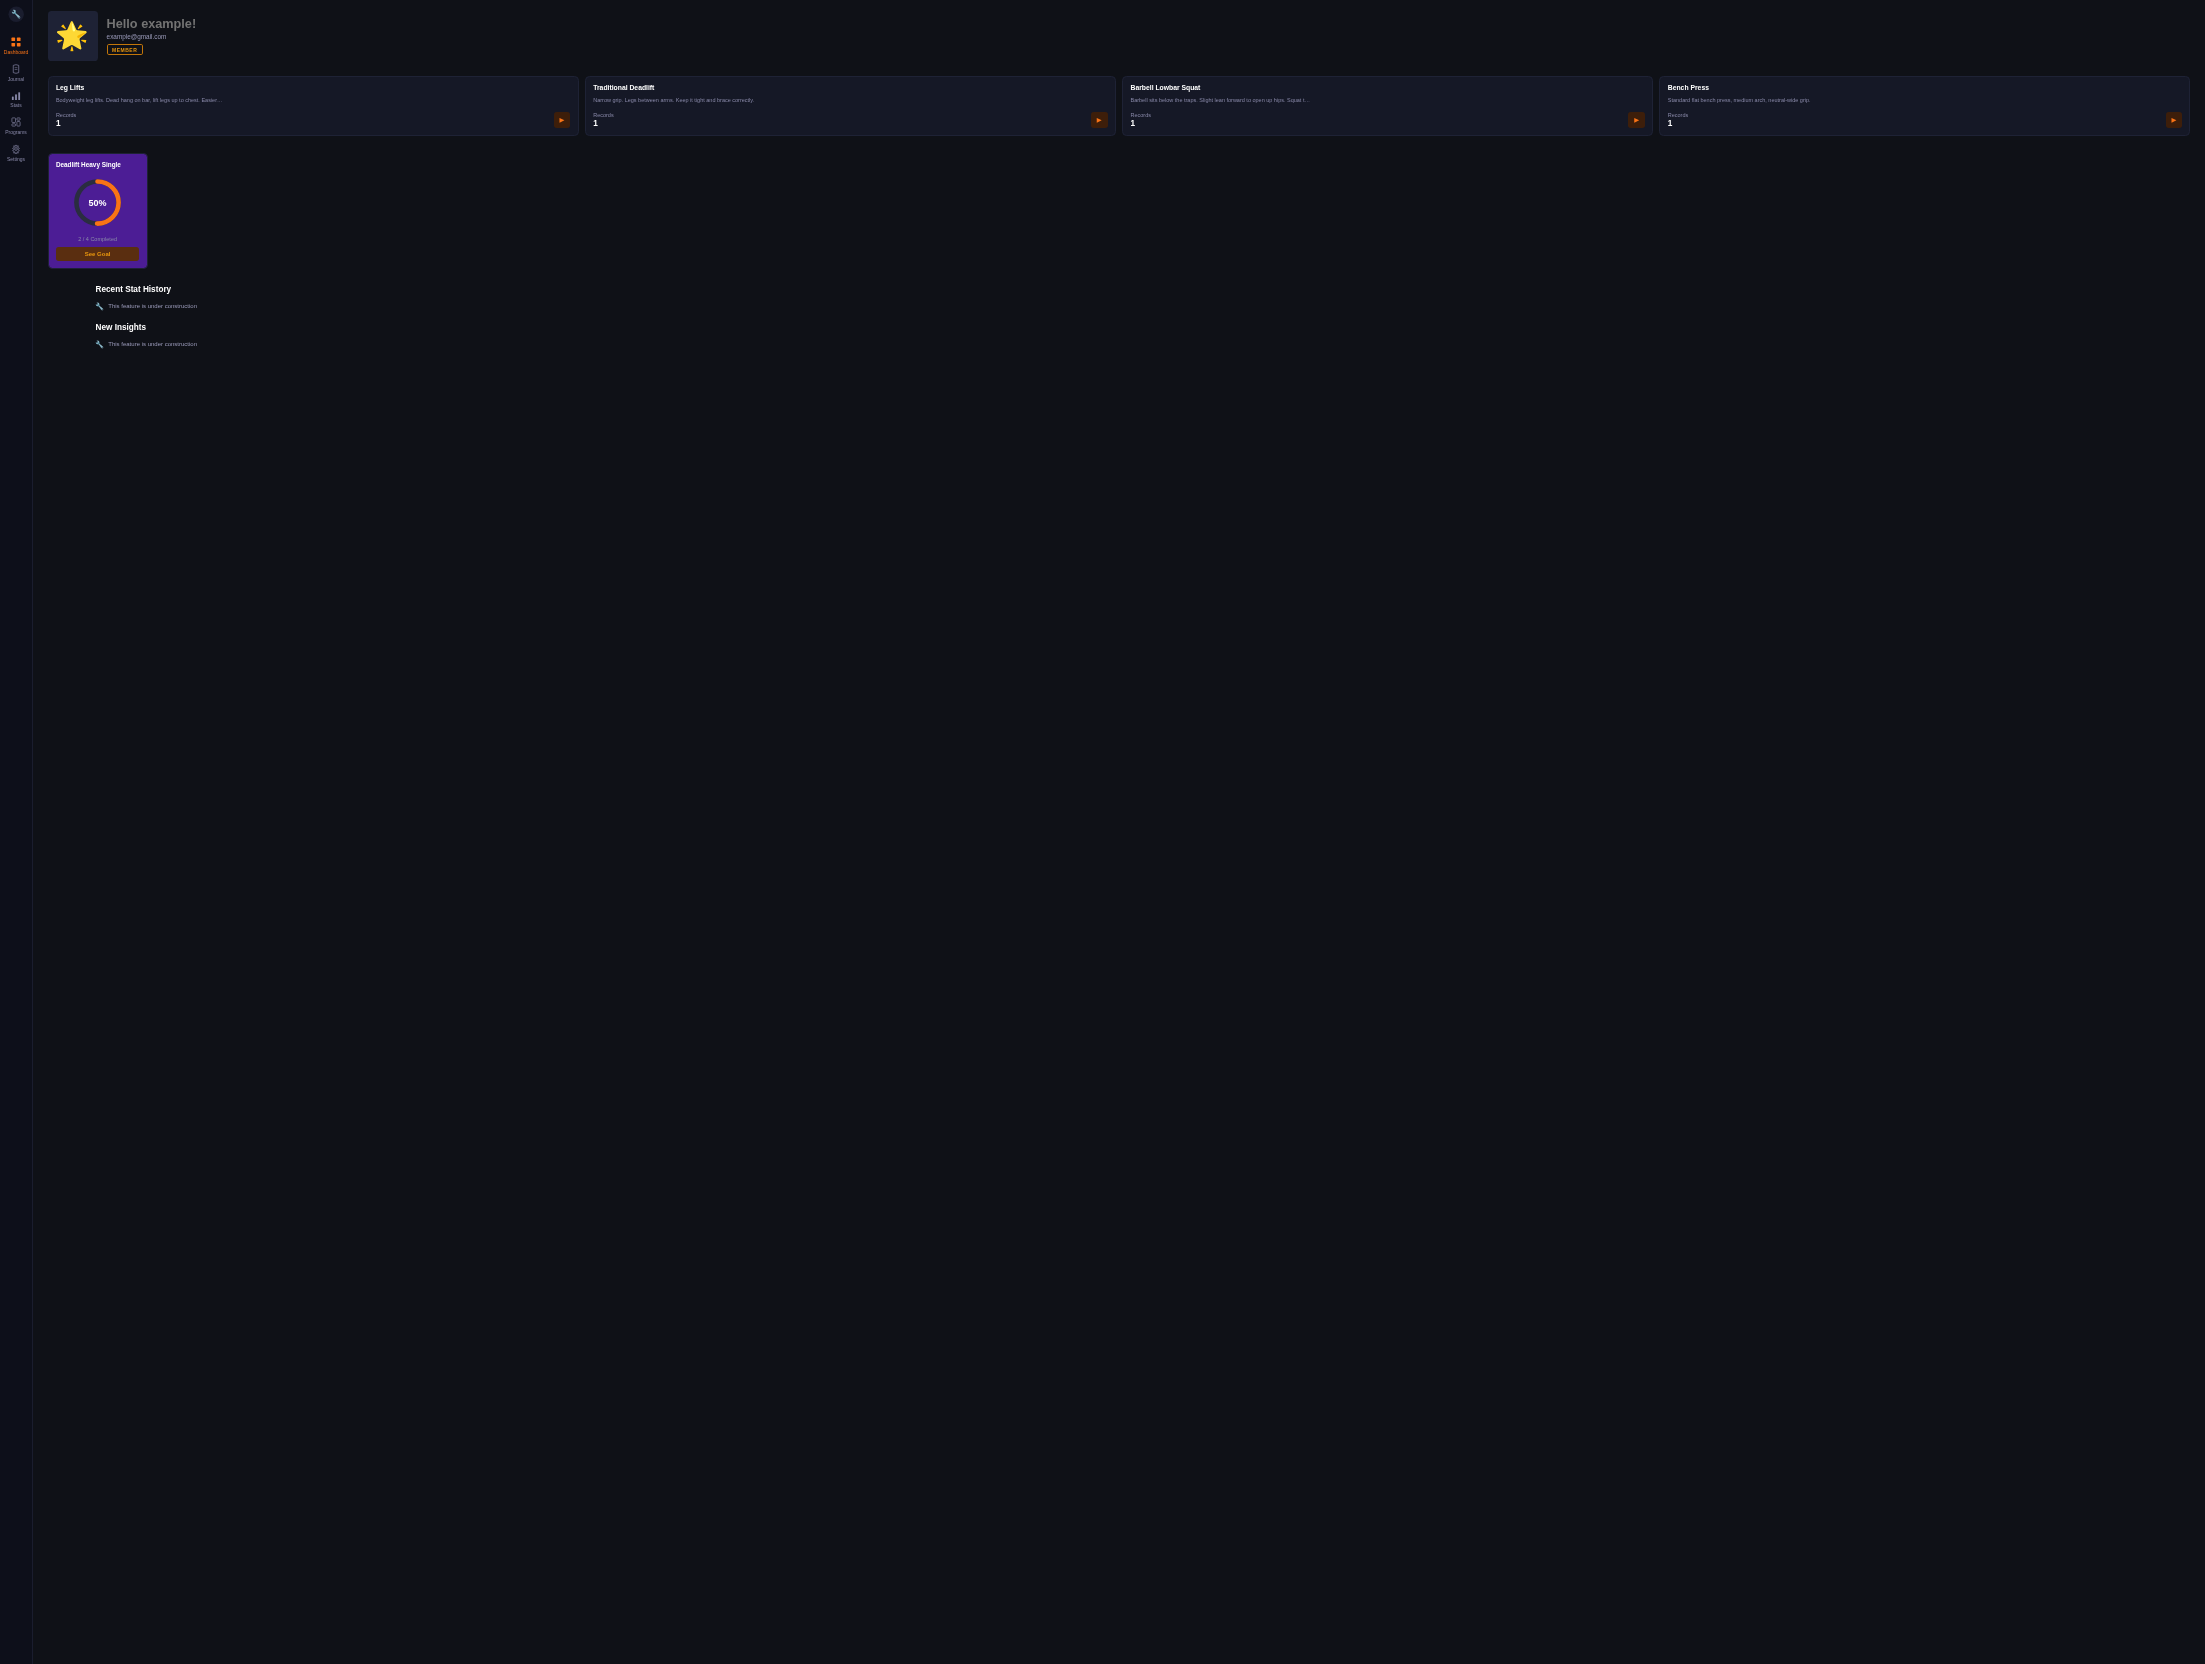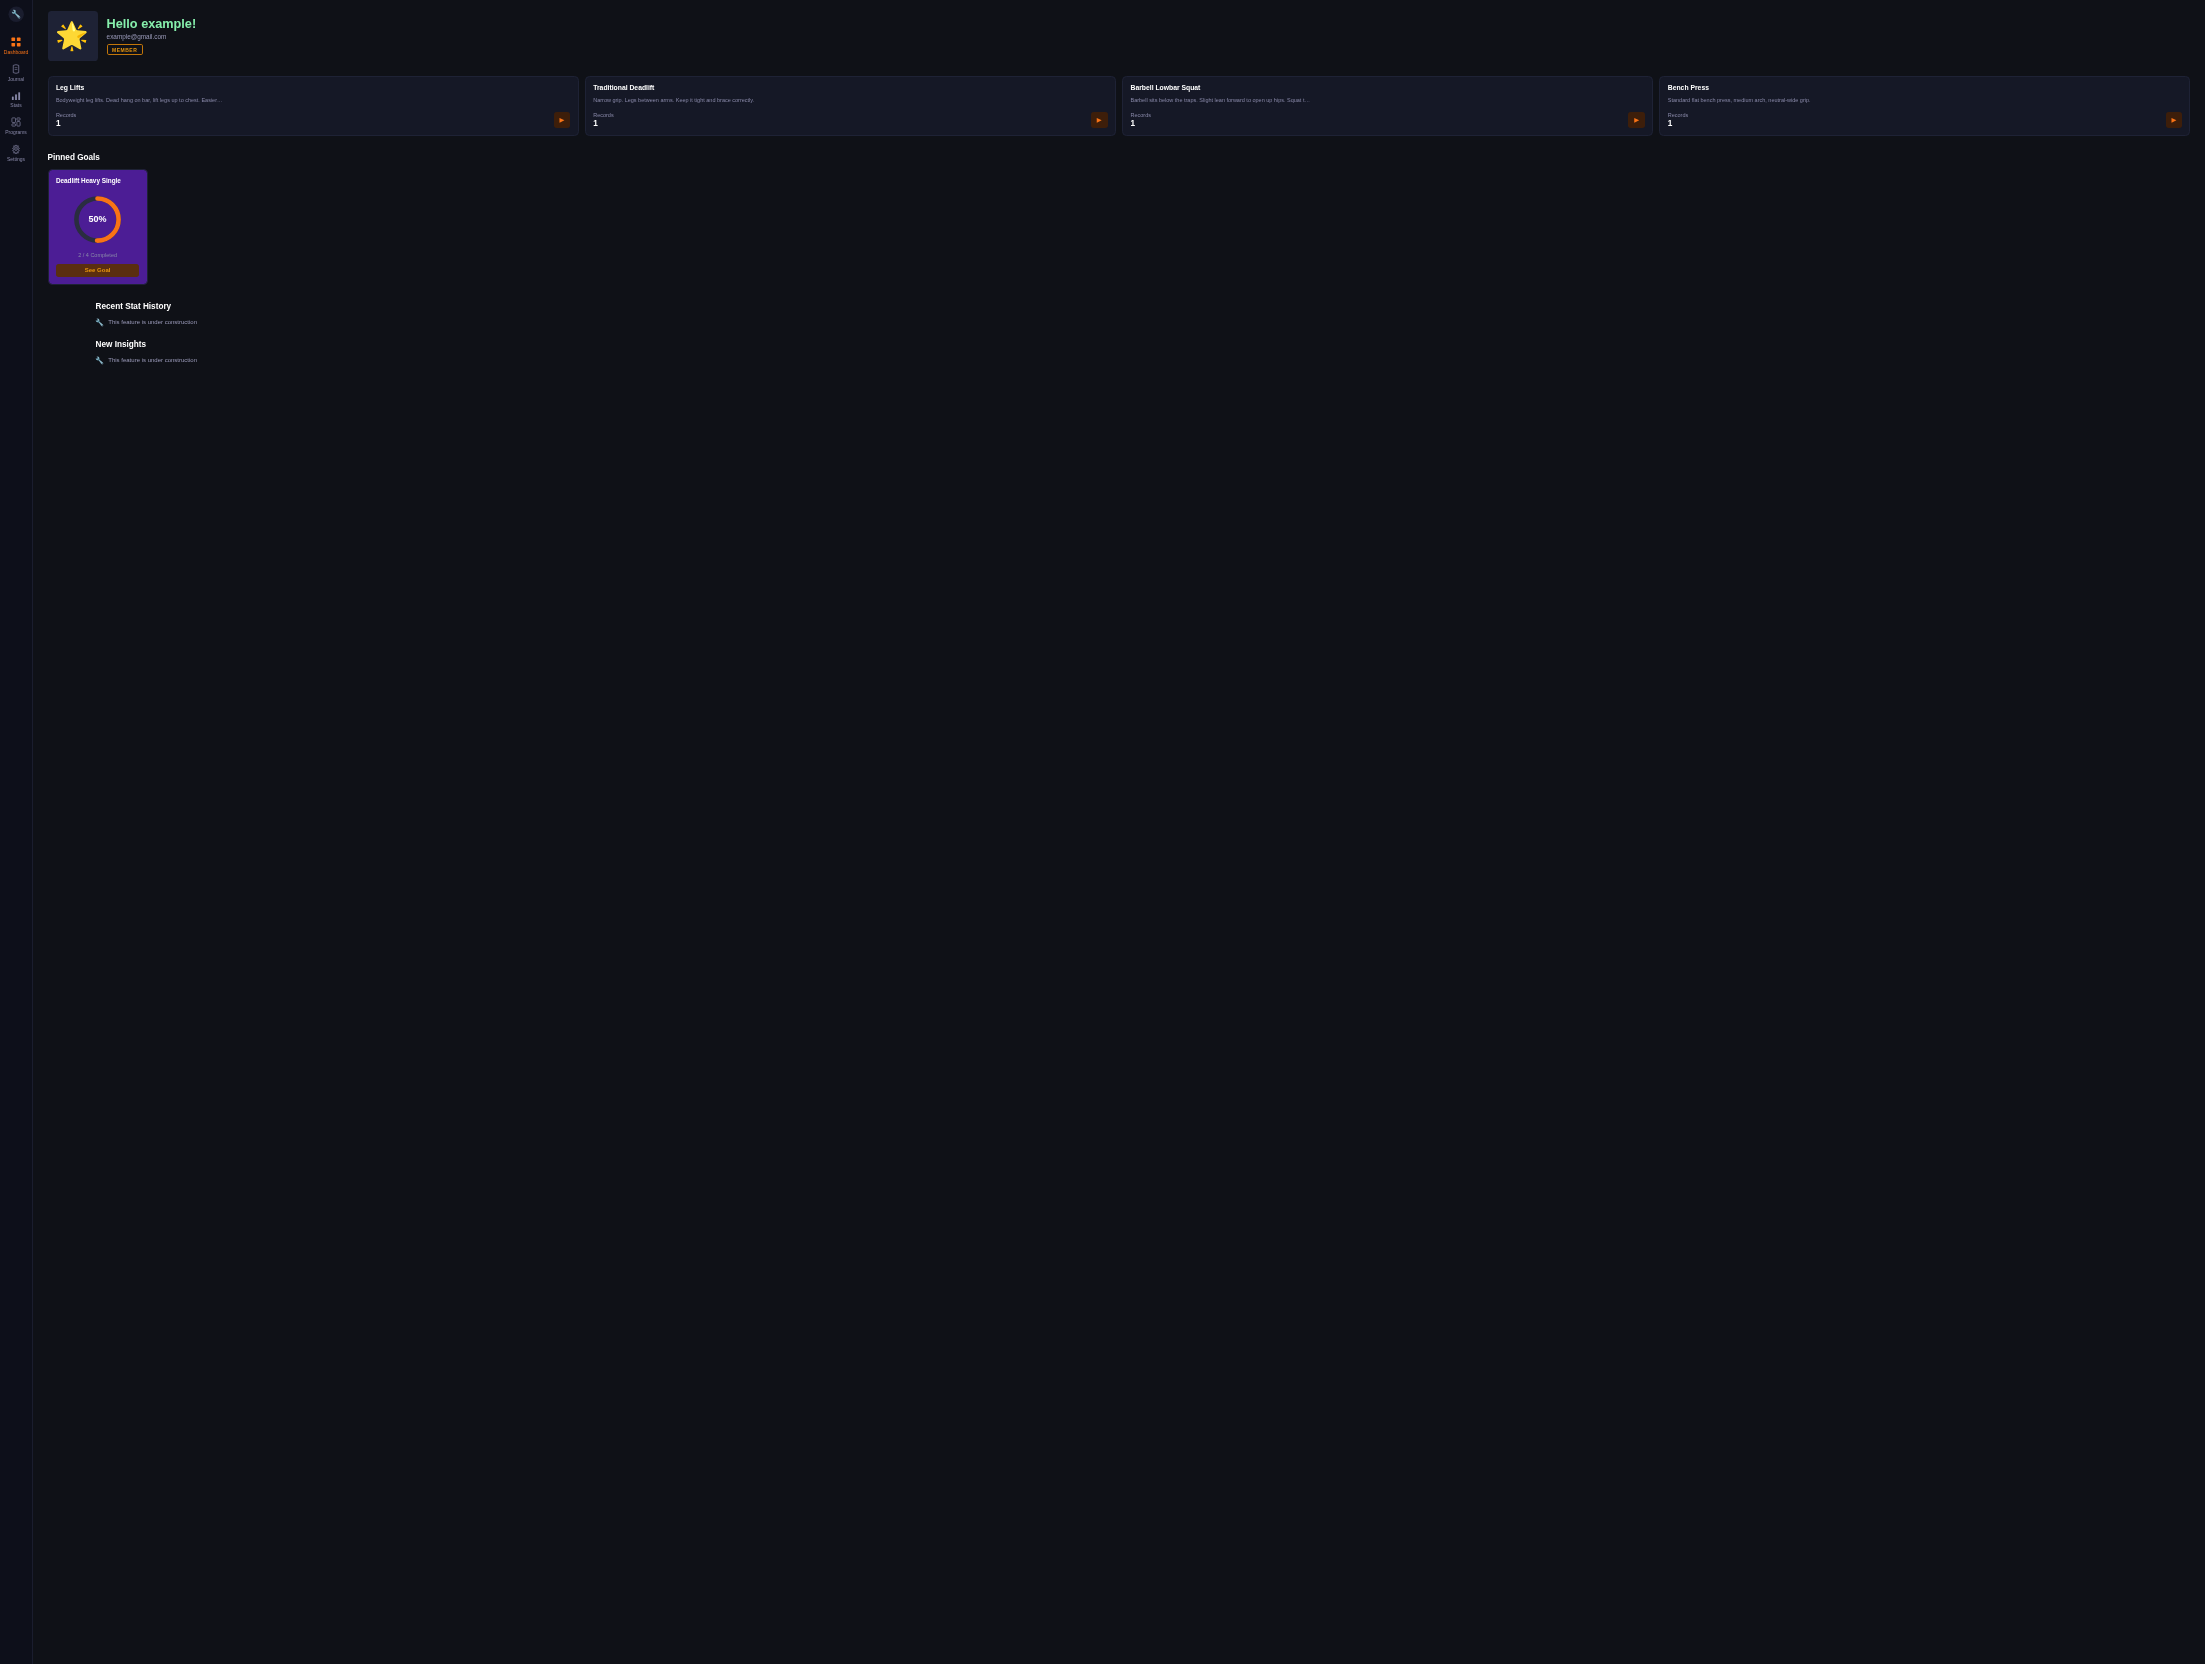"Hello example!" .profile-info h1 { color: #86efac -> #737373 }
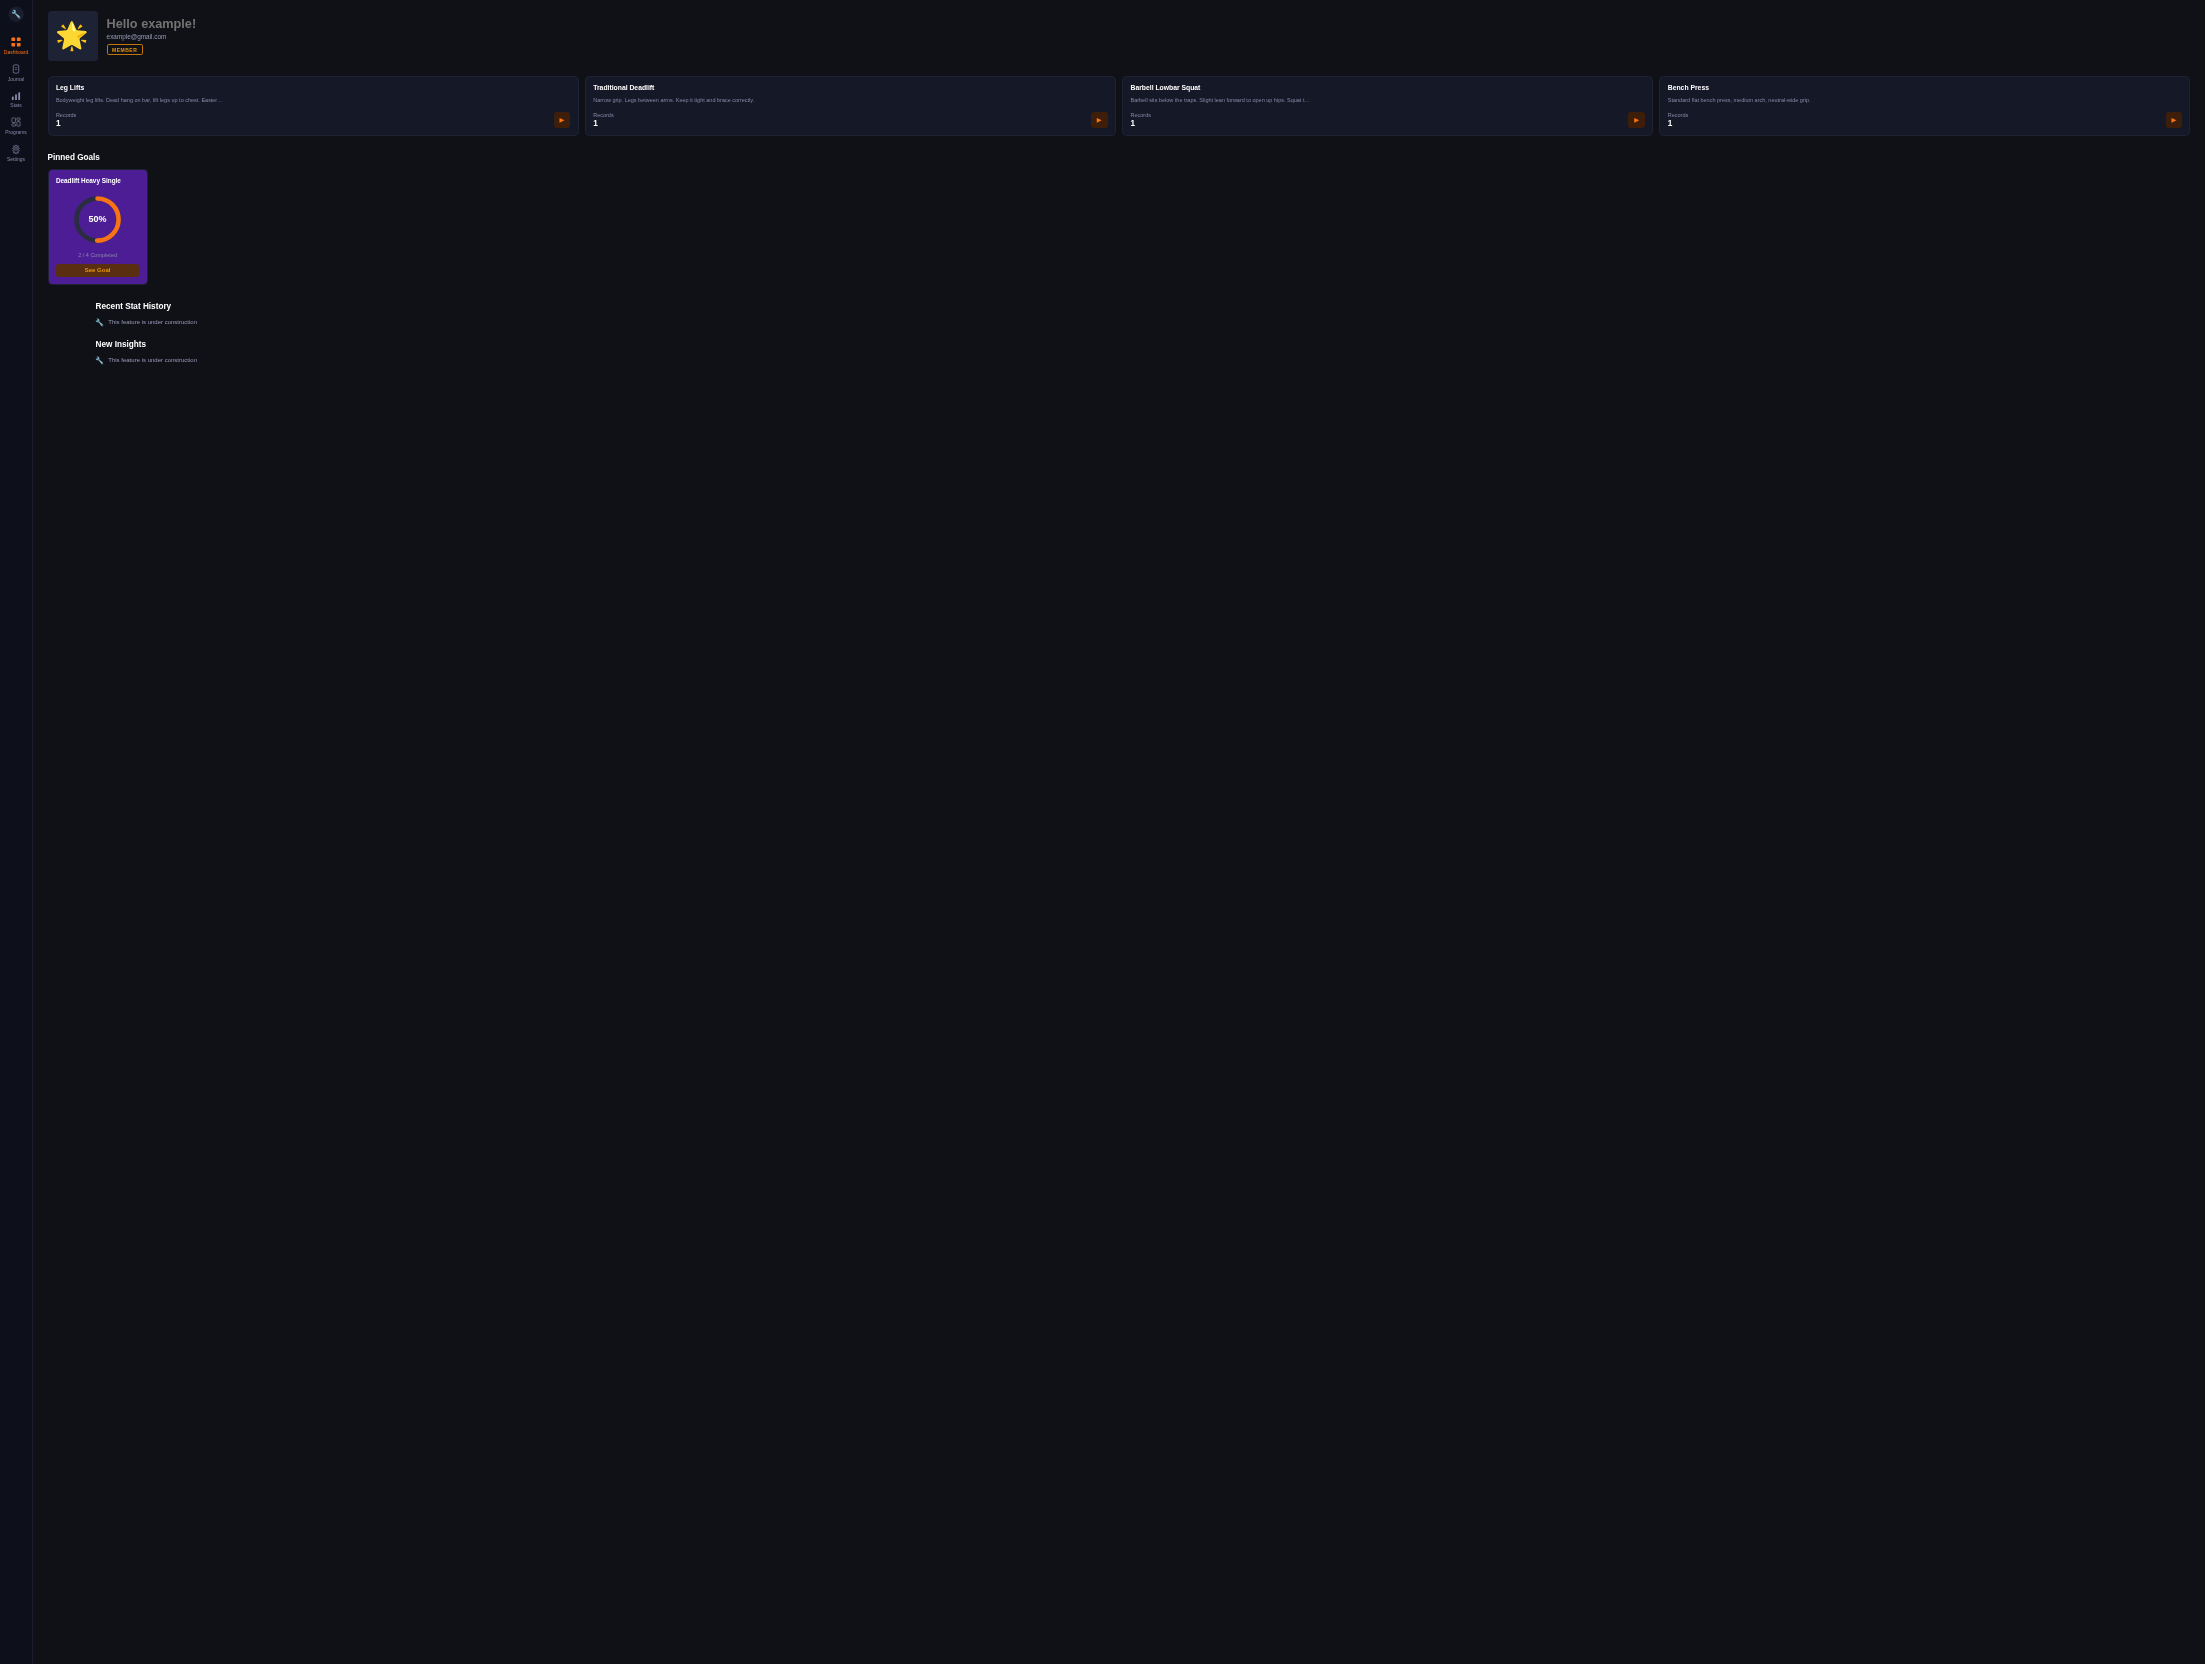"Pinned Goals" h2.section-title { html: <h2>Pinned Goals</h2> -> none }
